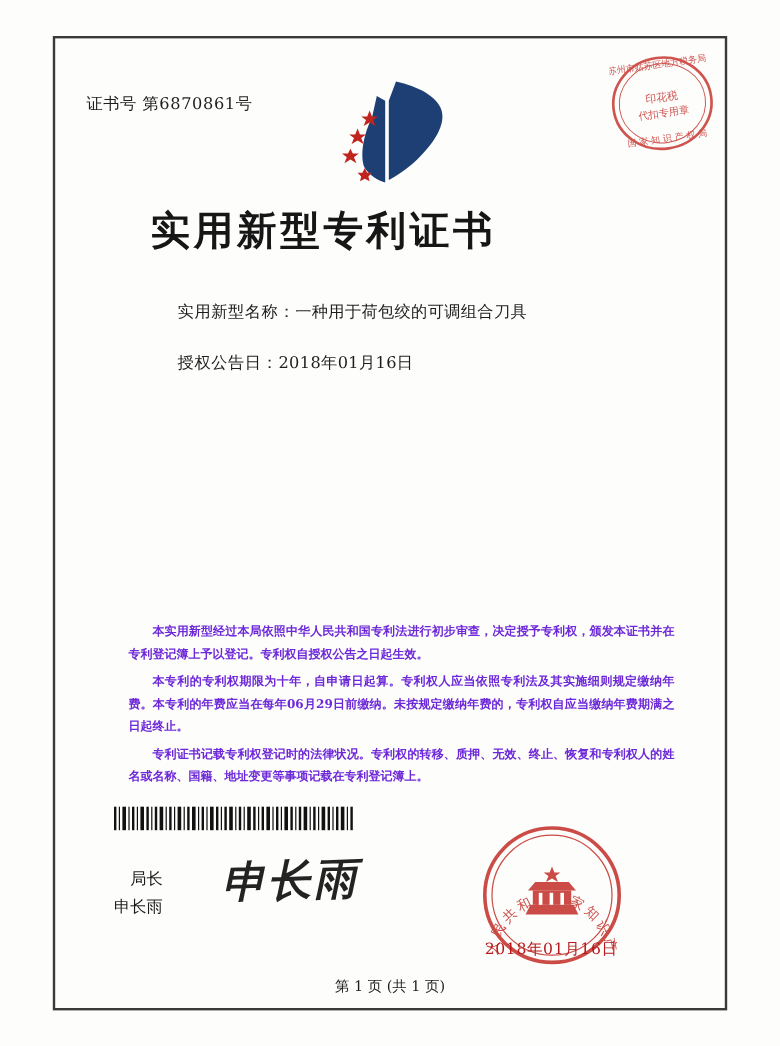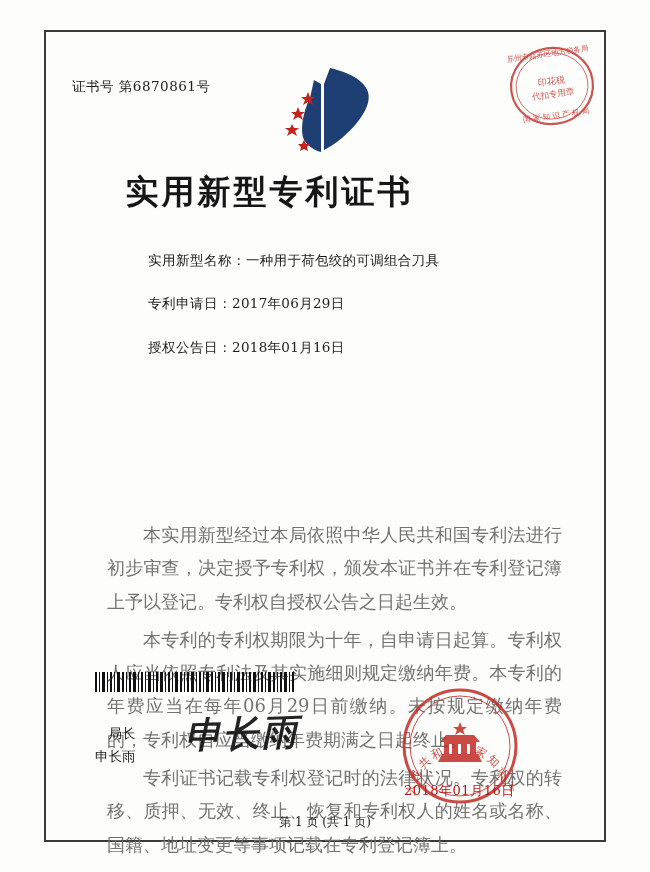"专利申请日：2017年06月29日" div.field-row { html: <div> <span>专利申请日：</span><span>2017年06月29日</span> </div> -> none }
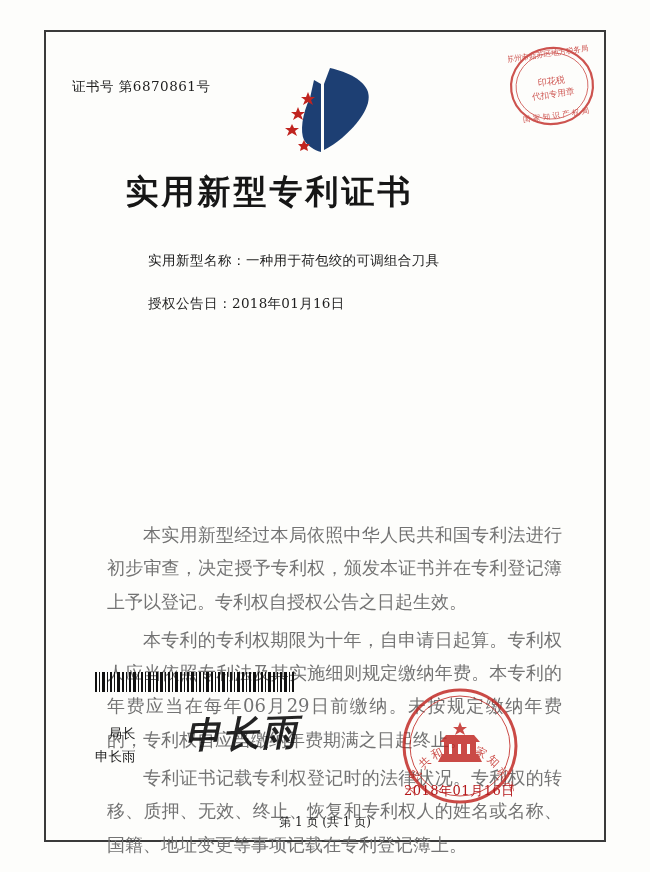"本实用新型经过本局依照中华人民共和国专利法进行初步审查，决定授予专利权，颁发本证" .body-text { color: #737373 -> #6d28d9; font-size: 18px -> 10px; font-weight: none -> bold }
